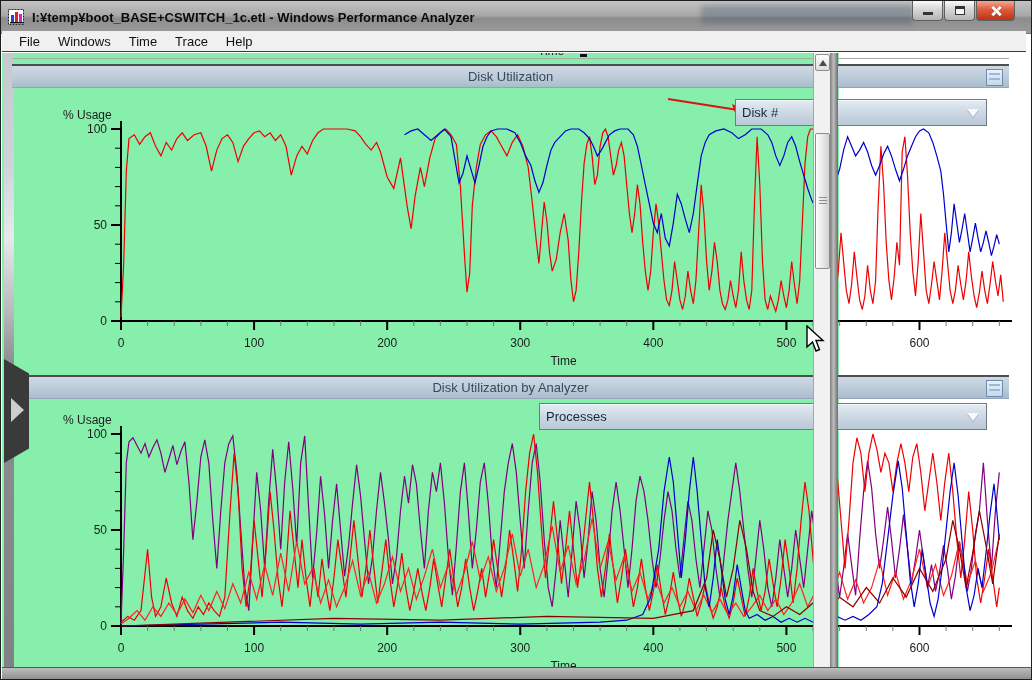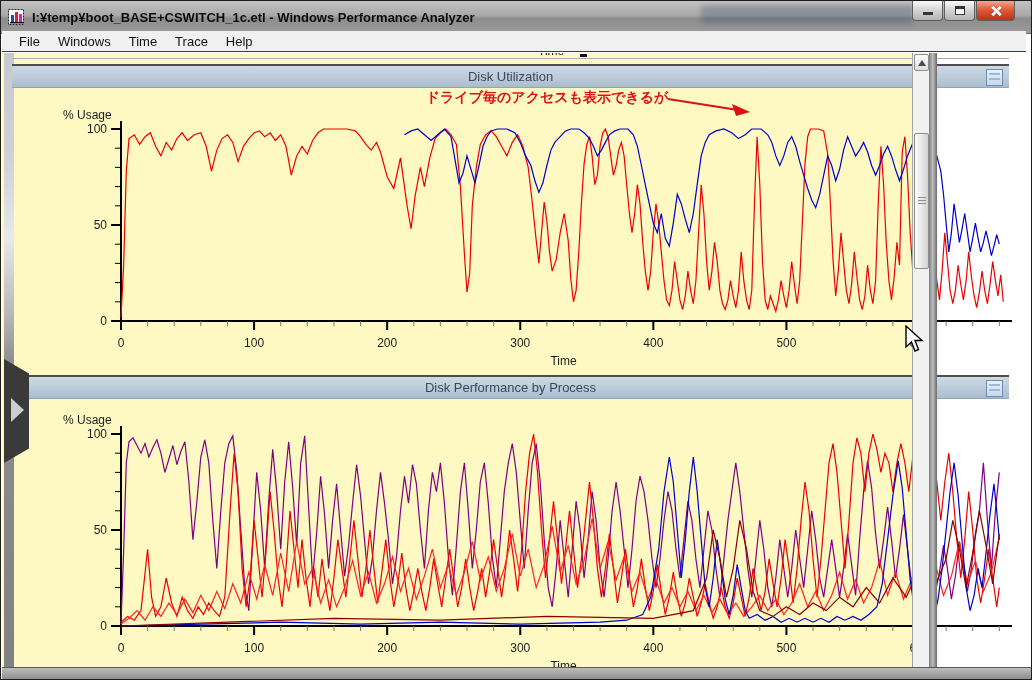"Disk Utilization" .client { background: #fef9c3 -> #86efac; width: 936px -> 837px }
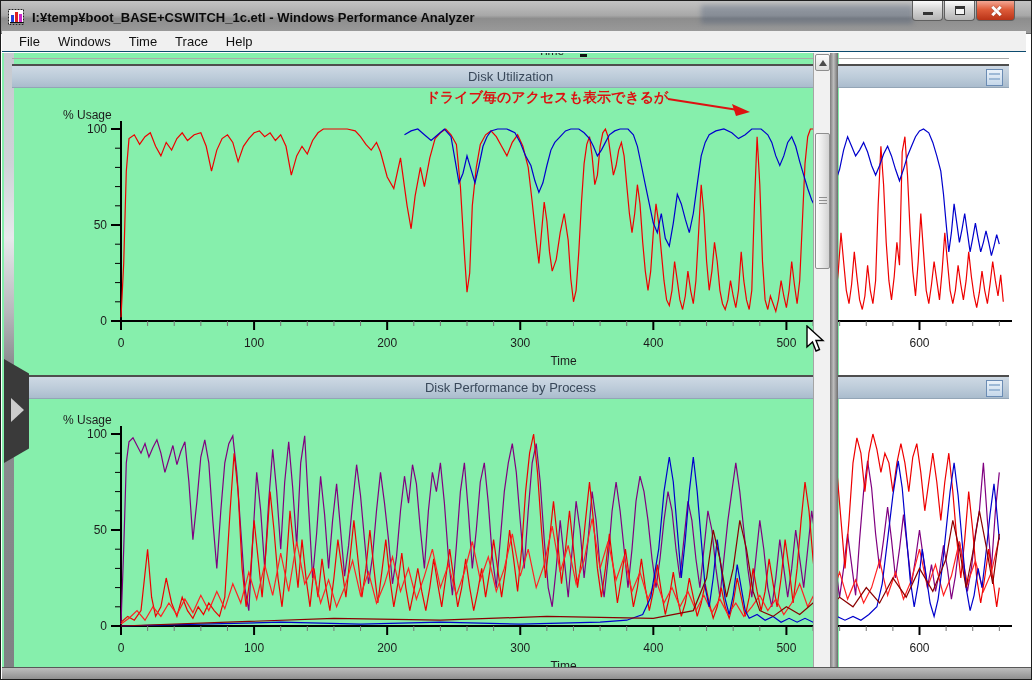"ドライブ毎のアクセスも表示できるが" div { html: <div>ドライブ毎のアクセスも表示できるが</div> -> none }
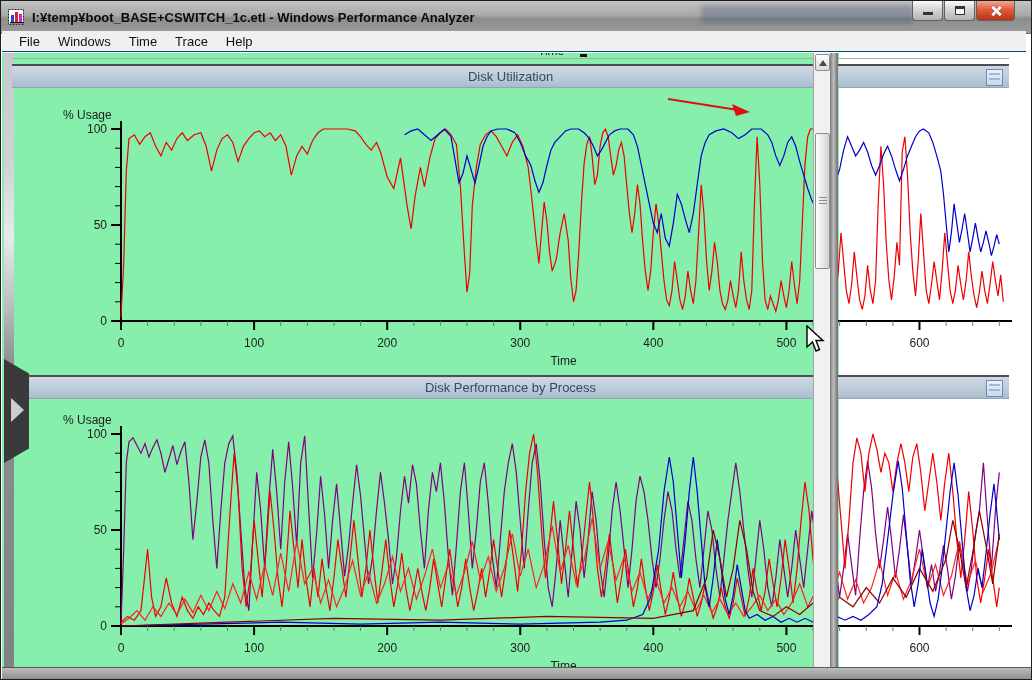"Disk #" div.dropdown { html: none -> <div> <span>Disk #</span> <span></span> </div> }
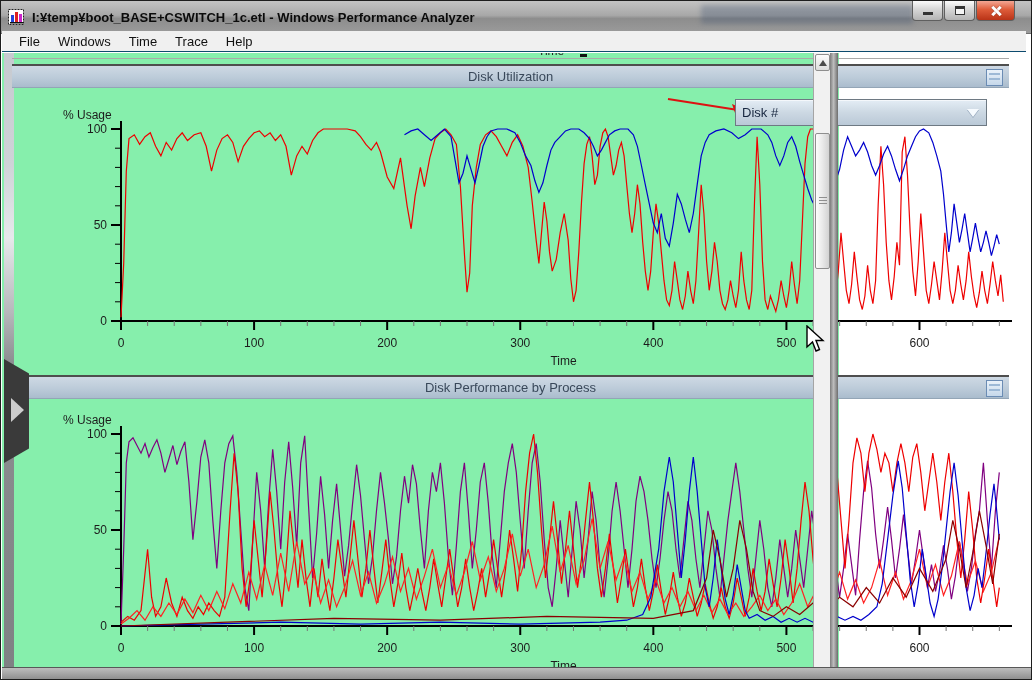"Disk Performance by Process" span.panel-title { text: Performance by Process -> Utilization by Analyzer }
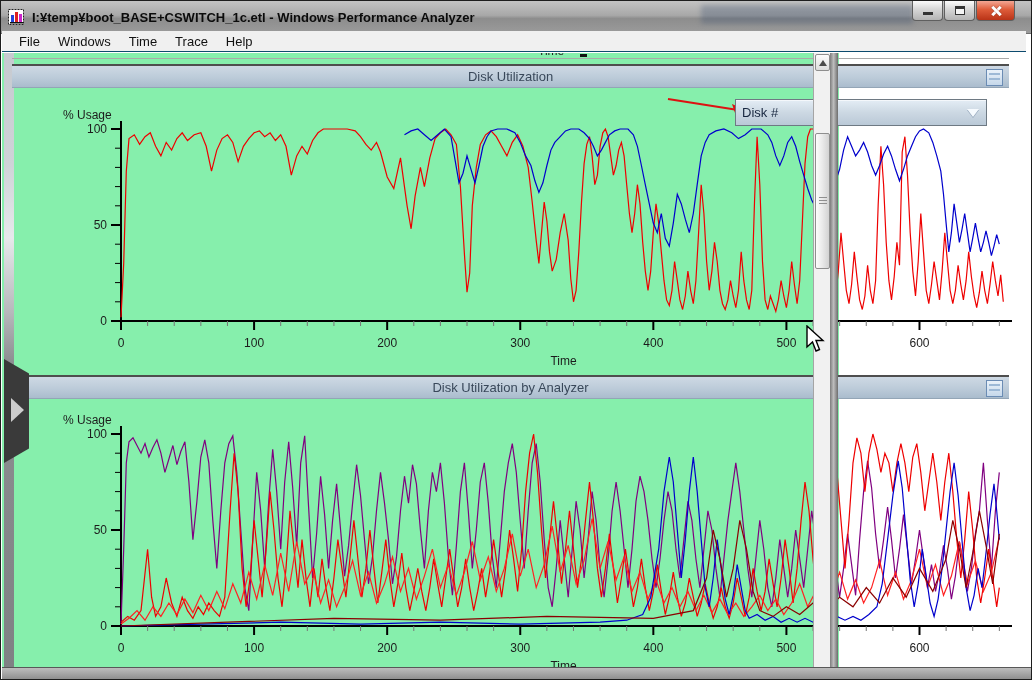"Processes" div.dropdown { html: none -> <div> <span>Processes</span> <span></span> </div> }
